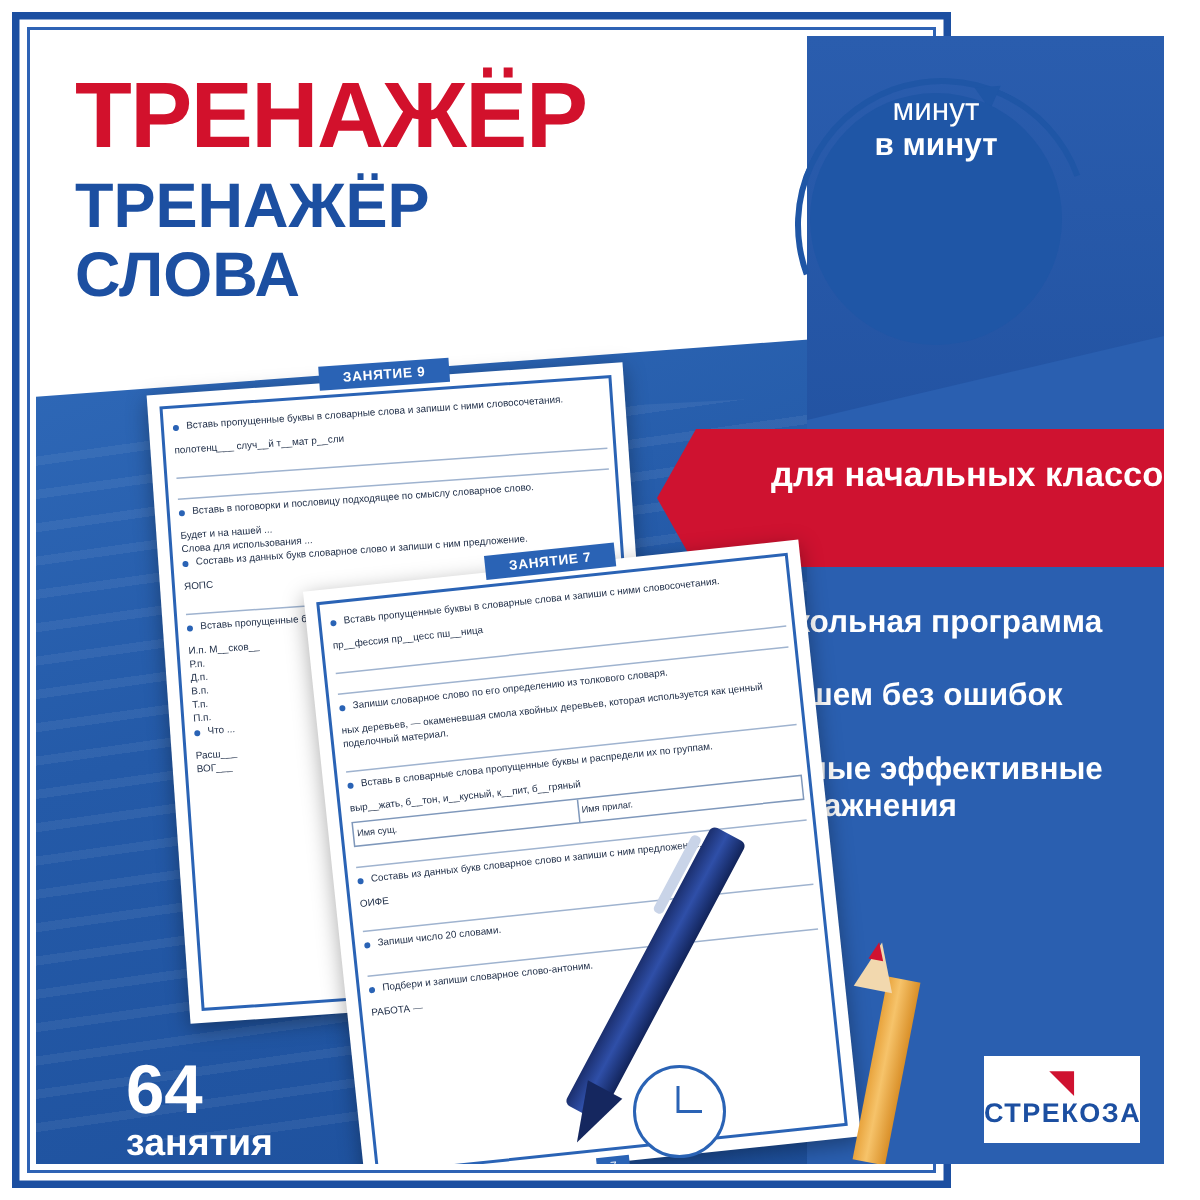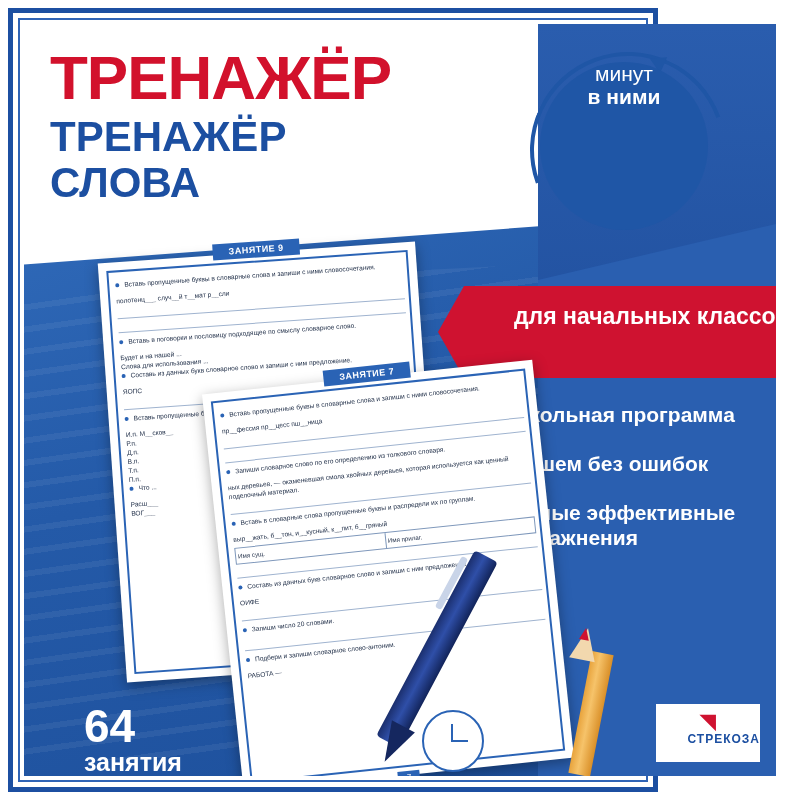"ТРЕНАЖЁР" .cover { padding-left: 24px -> none }
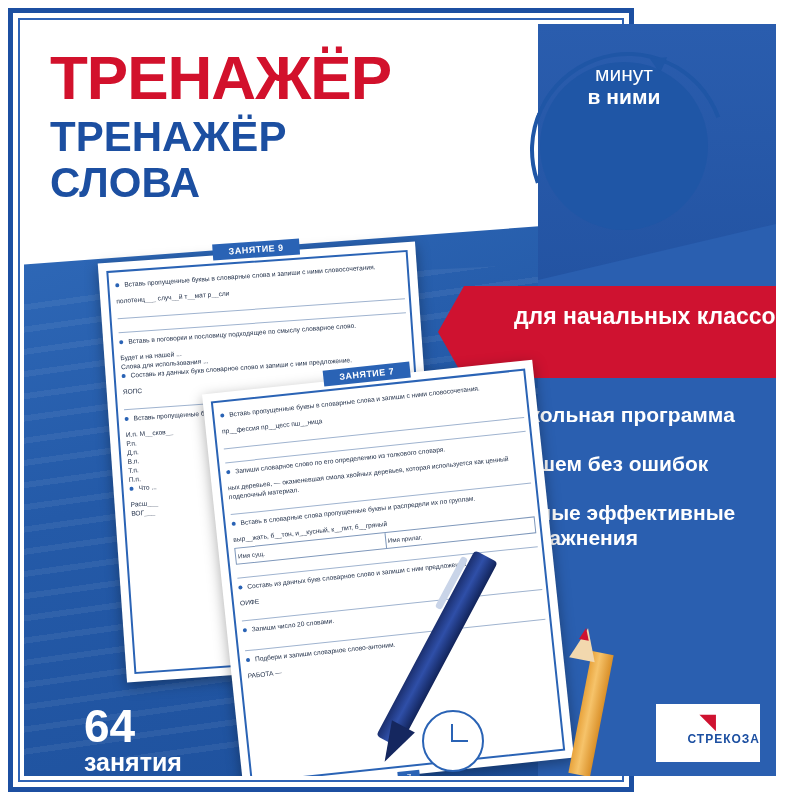"в ними" div.badge-l2 { text: ними -> минут }
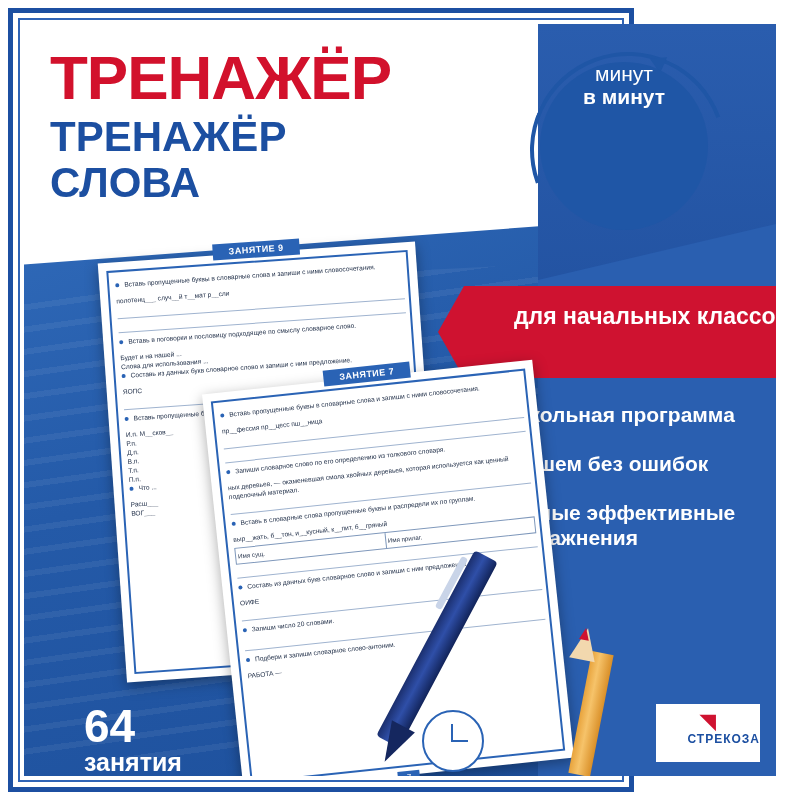"СТРЕКОЗА" .logo-name { font-size: 12px -> 18px }
